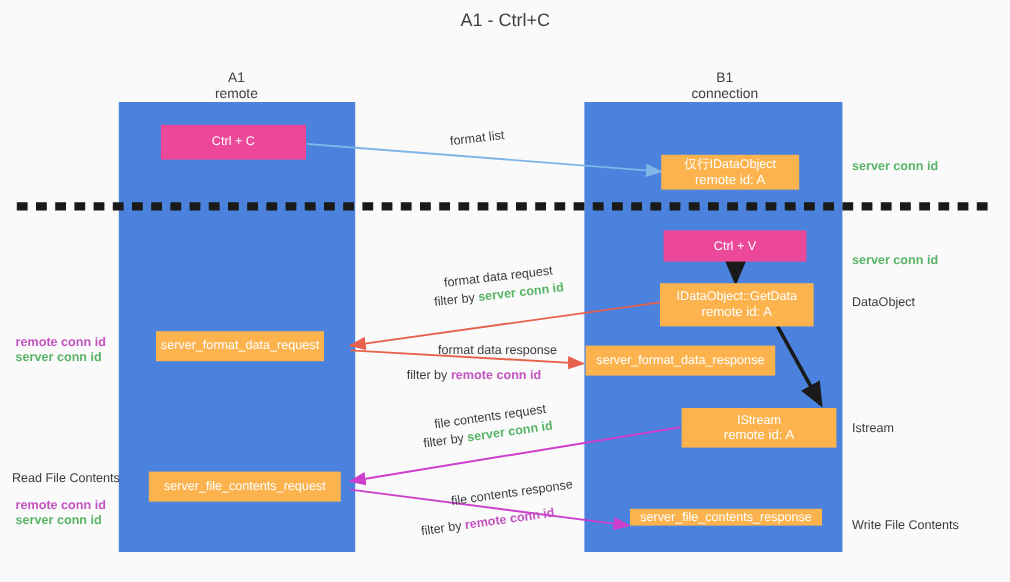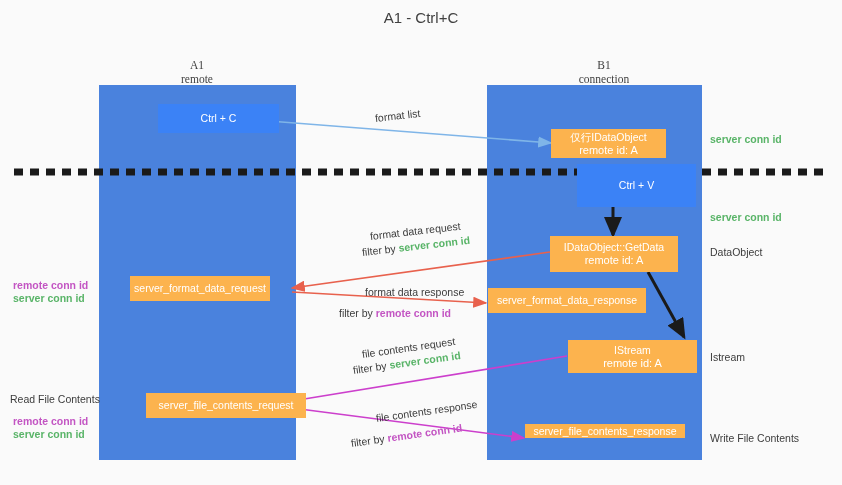"A1" .lane-head { font-family: Liberation Serif, serif -> none }
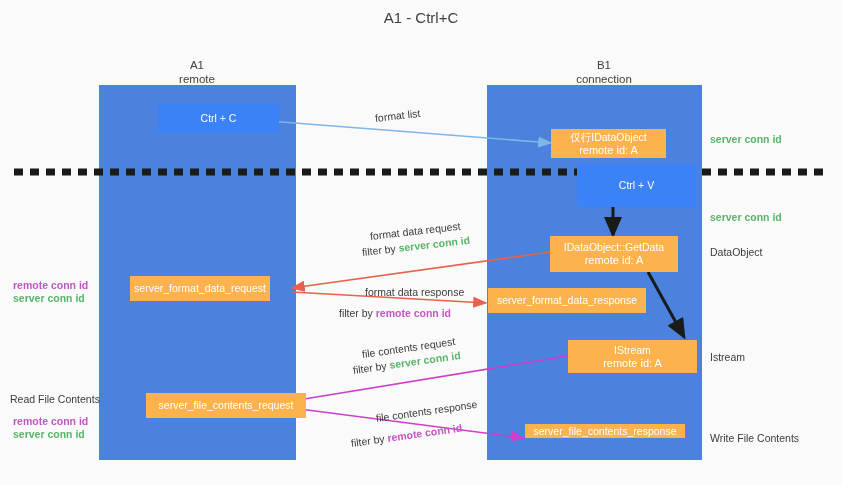"Ctrl + C" .box.green { background: #3b82f6 -> #ec4899; margin-left: 24px -> none }
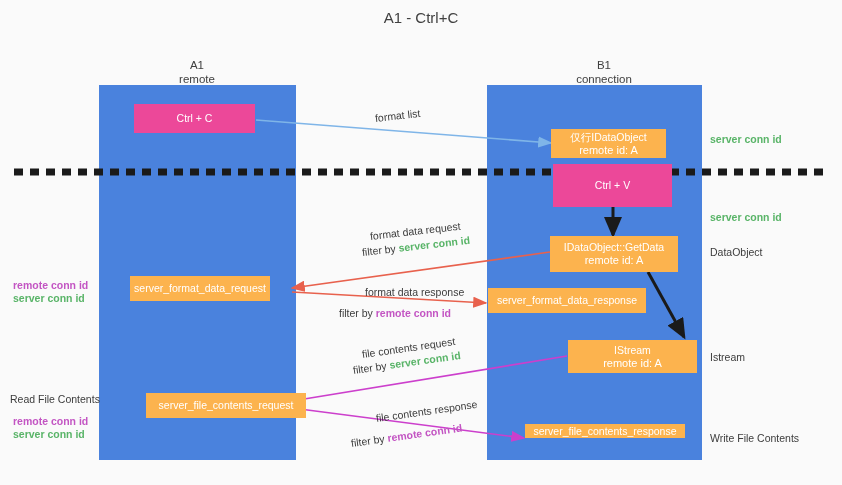"Ctrl + V" div.box { height: 43px -> 26px; top: 164px -> 192px }
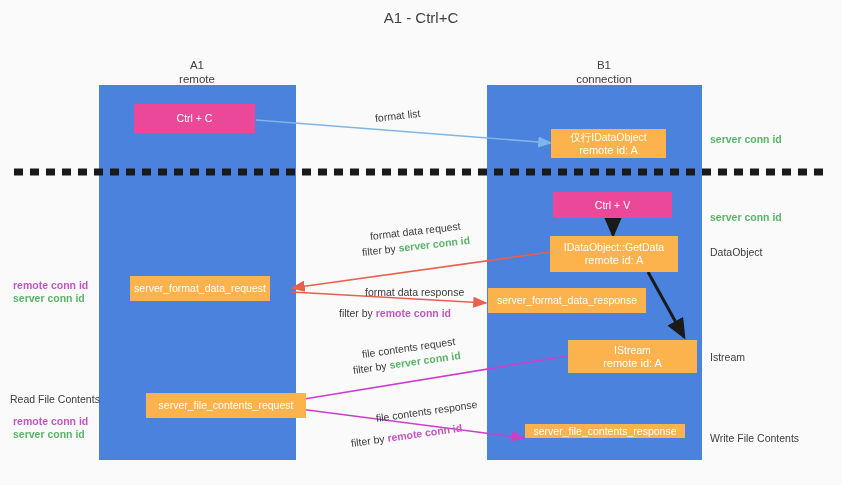"server_file_contents_request" div.box { left: 146px -> 124px }
